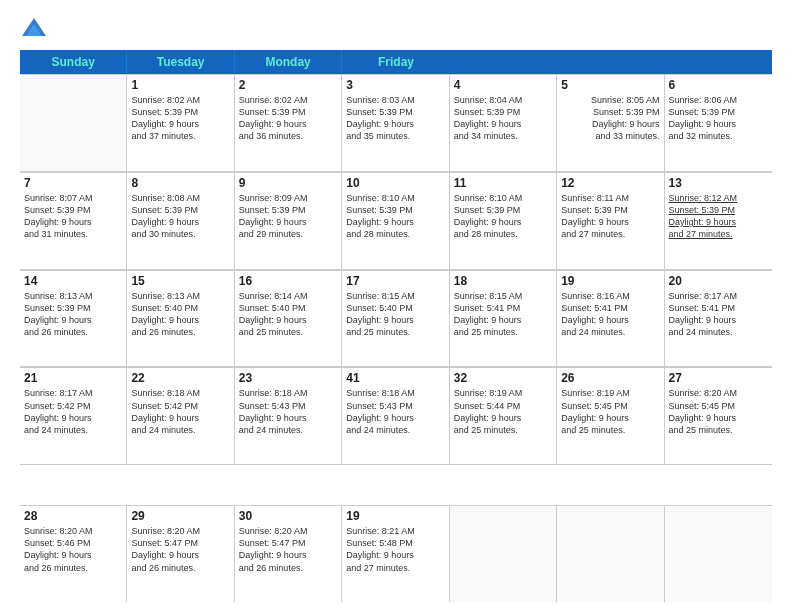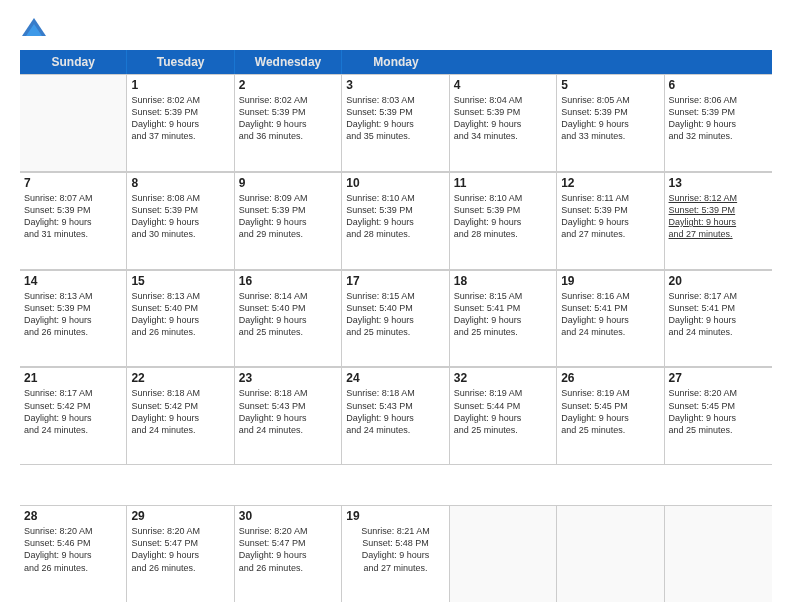"Sunday" .cal-header-cell { color: #e5e5e5 -> #5eead4 }
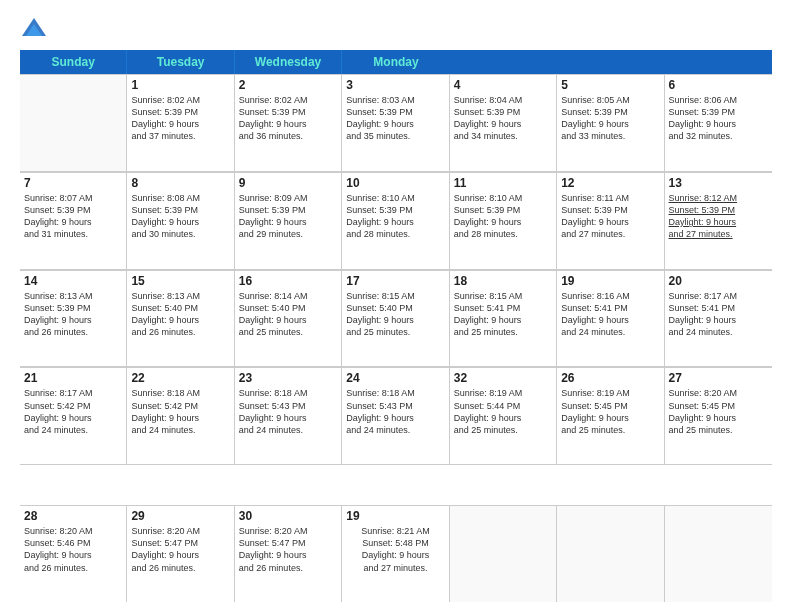"Wednesday" div.cal-header-cell { html: <div>Wednesday</div> -> none }
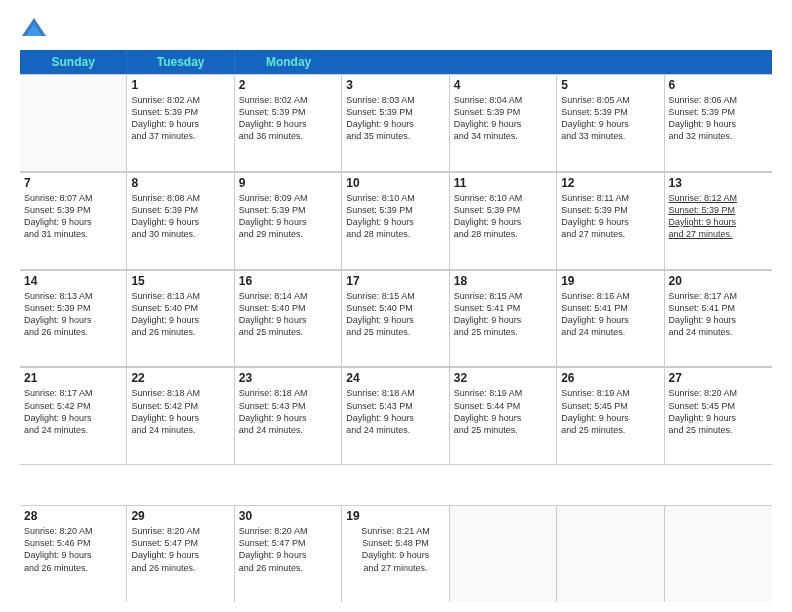"Friday" div.cal-header-cell { html: none -> <div>Friday</div> }
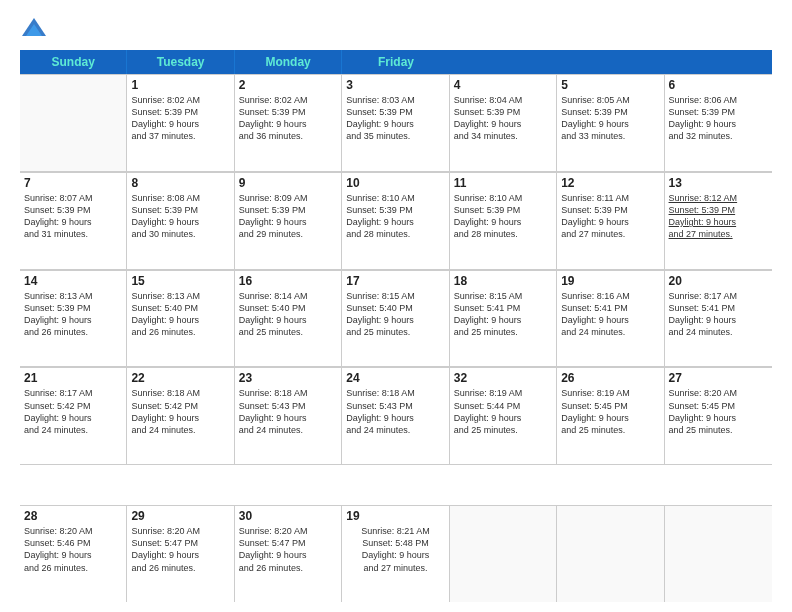"Sunrise: 8:05 AM" div.cell-info { text-align: none -> right }
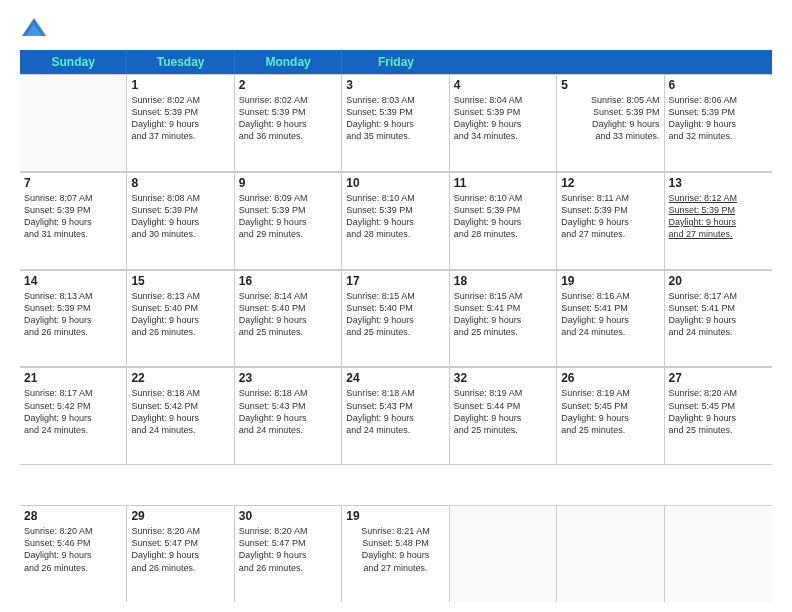"24" div.day-num { text: 24 -> 41 }
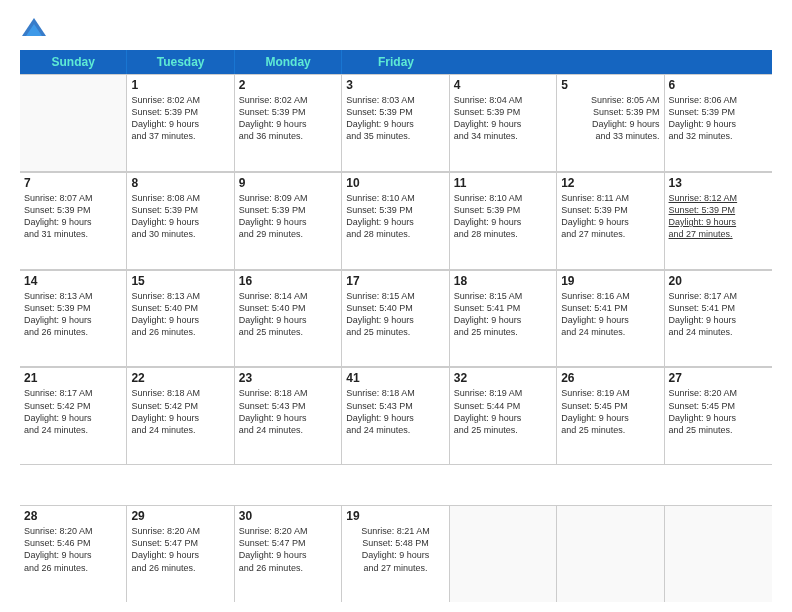"Sunrise: 8:21 AM" div.cell-info { text-align: center -> none }
